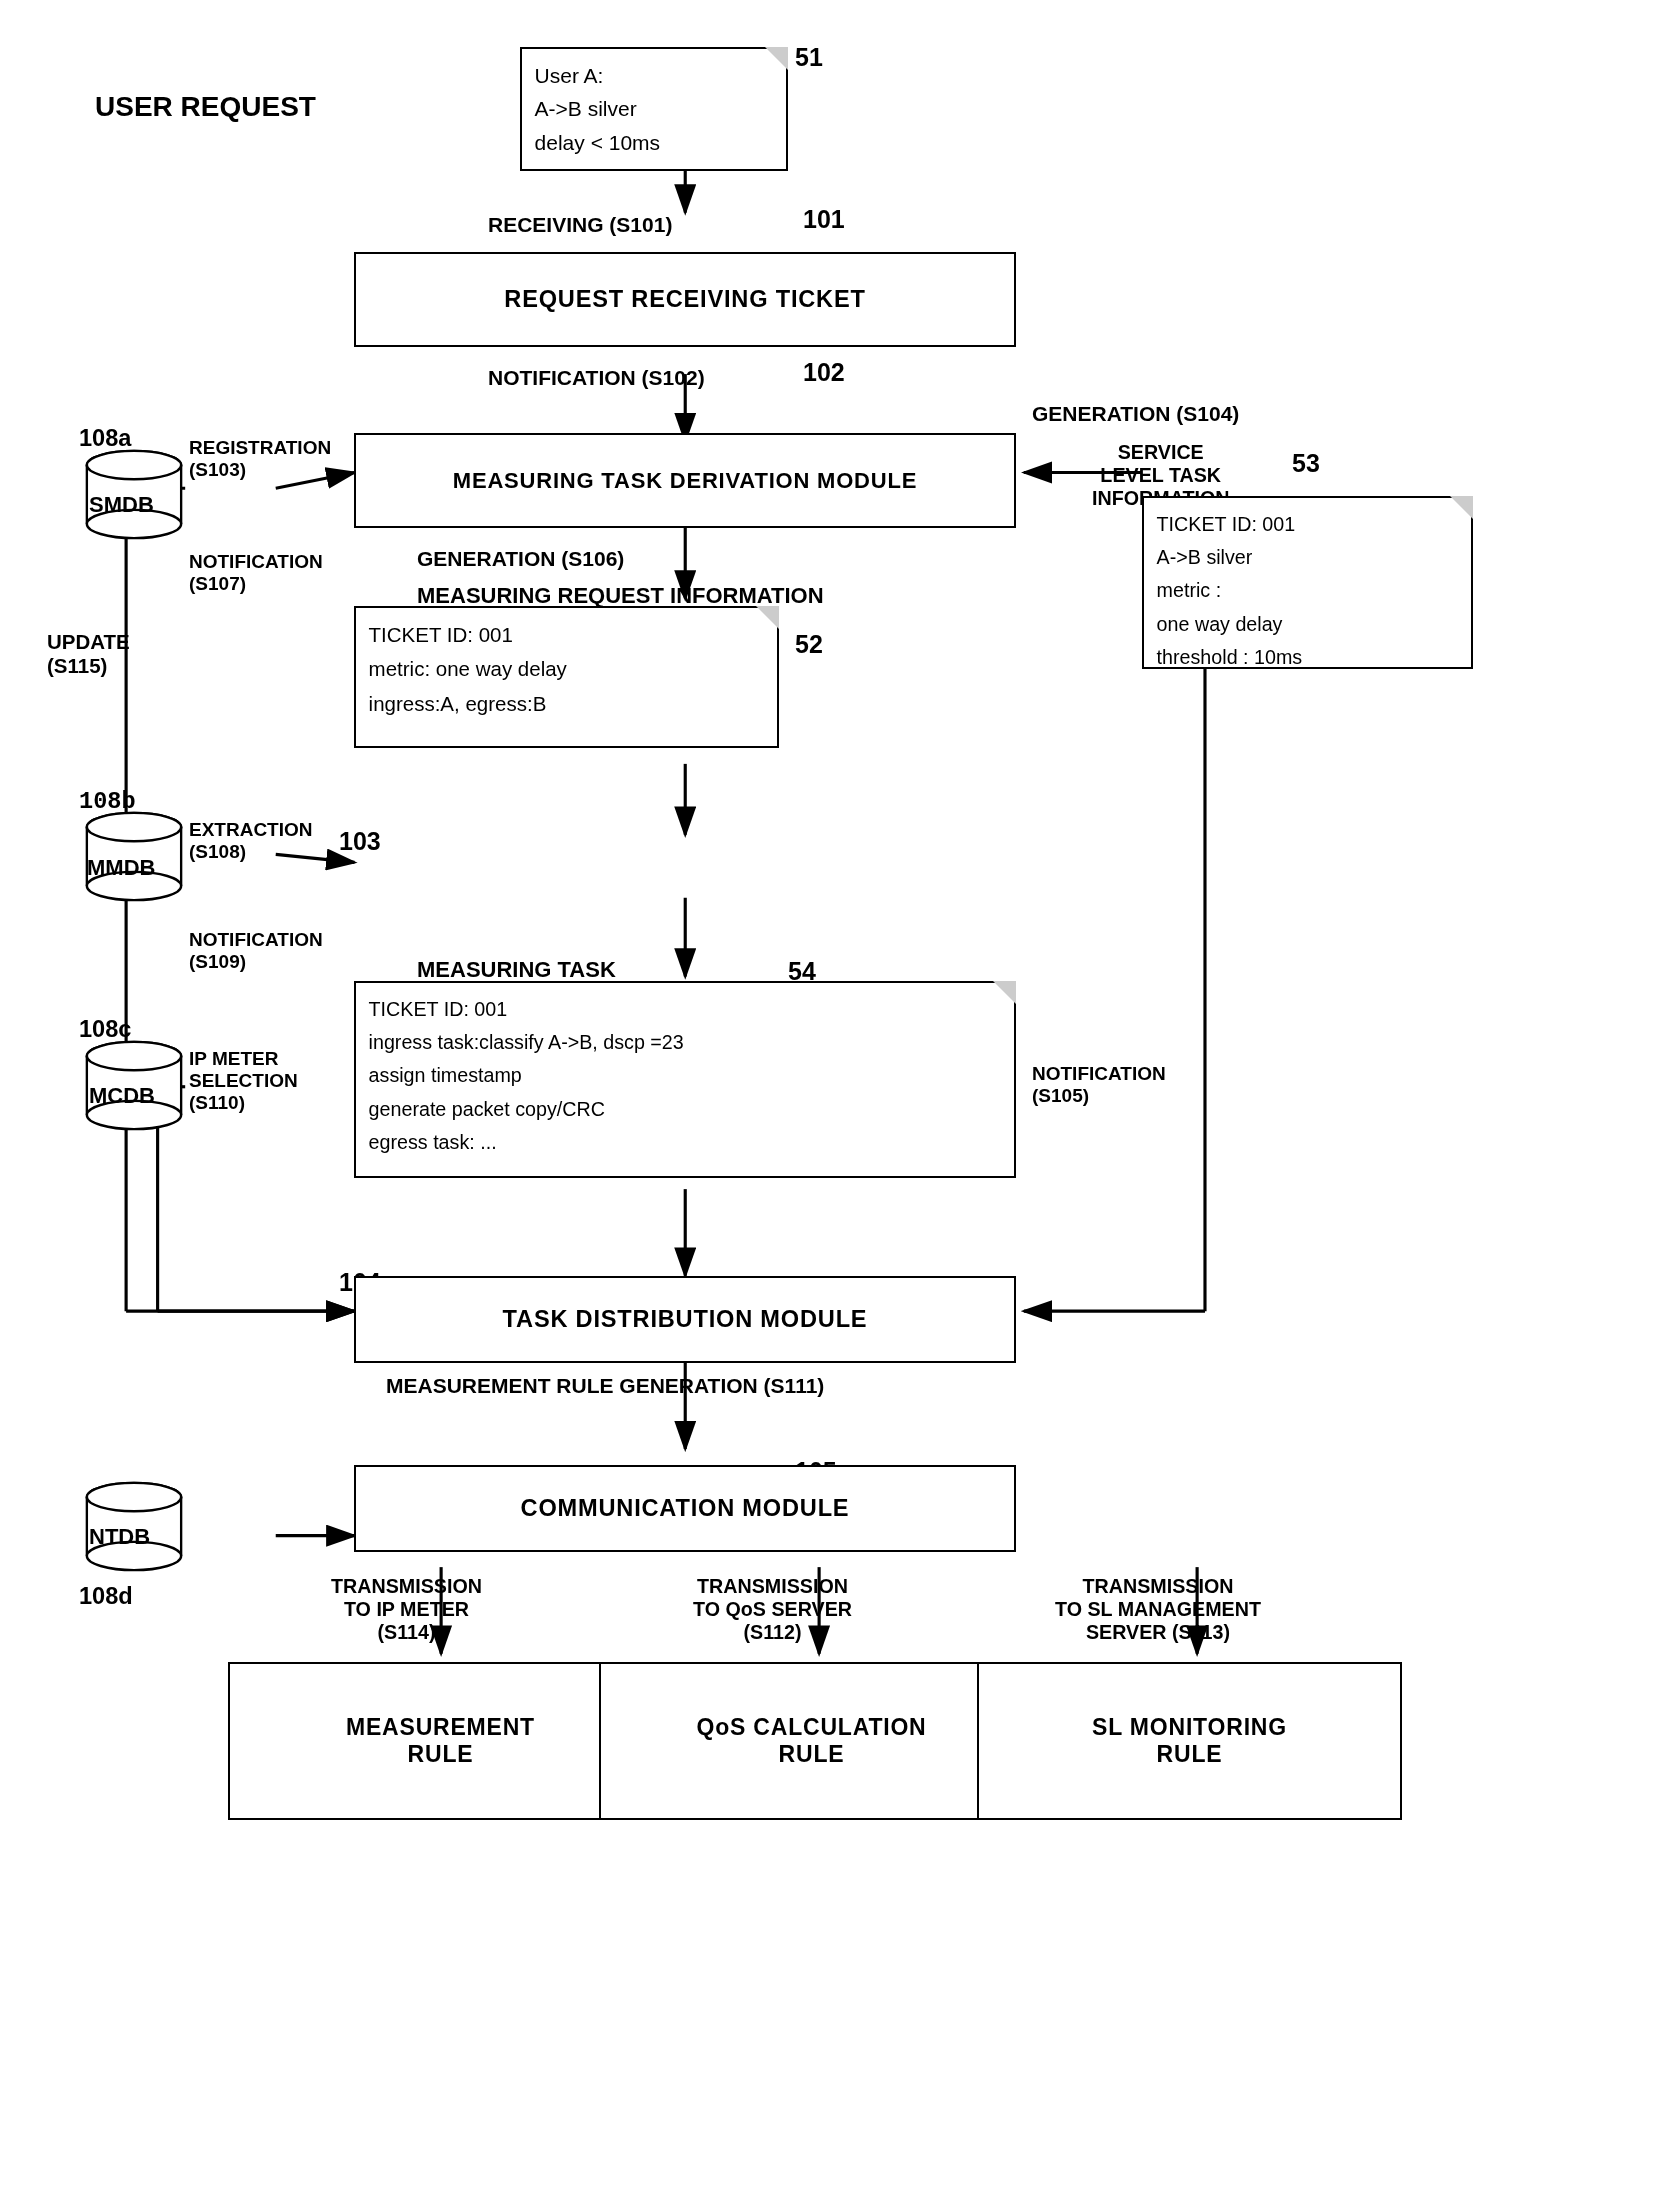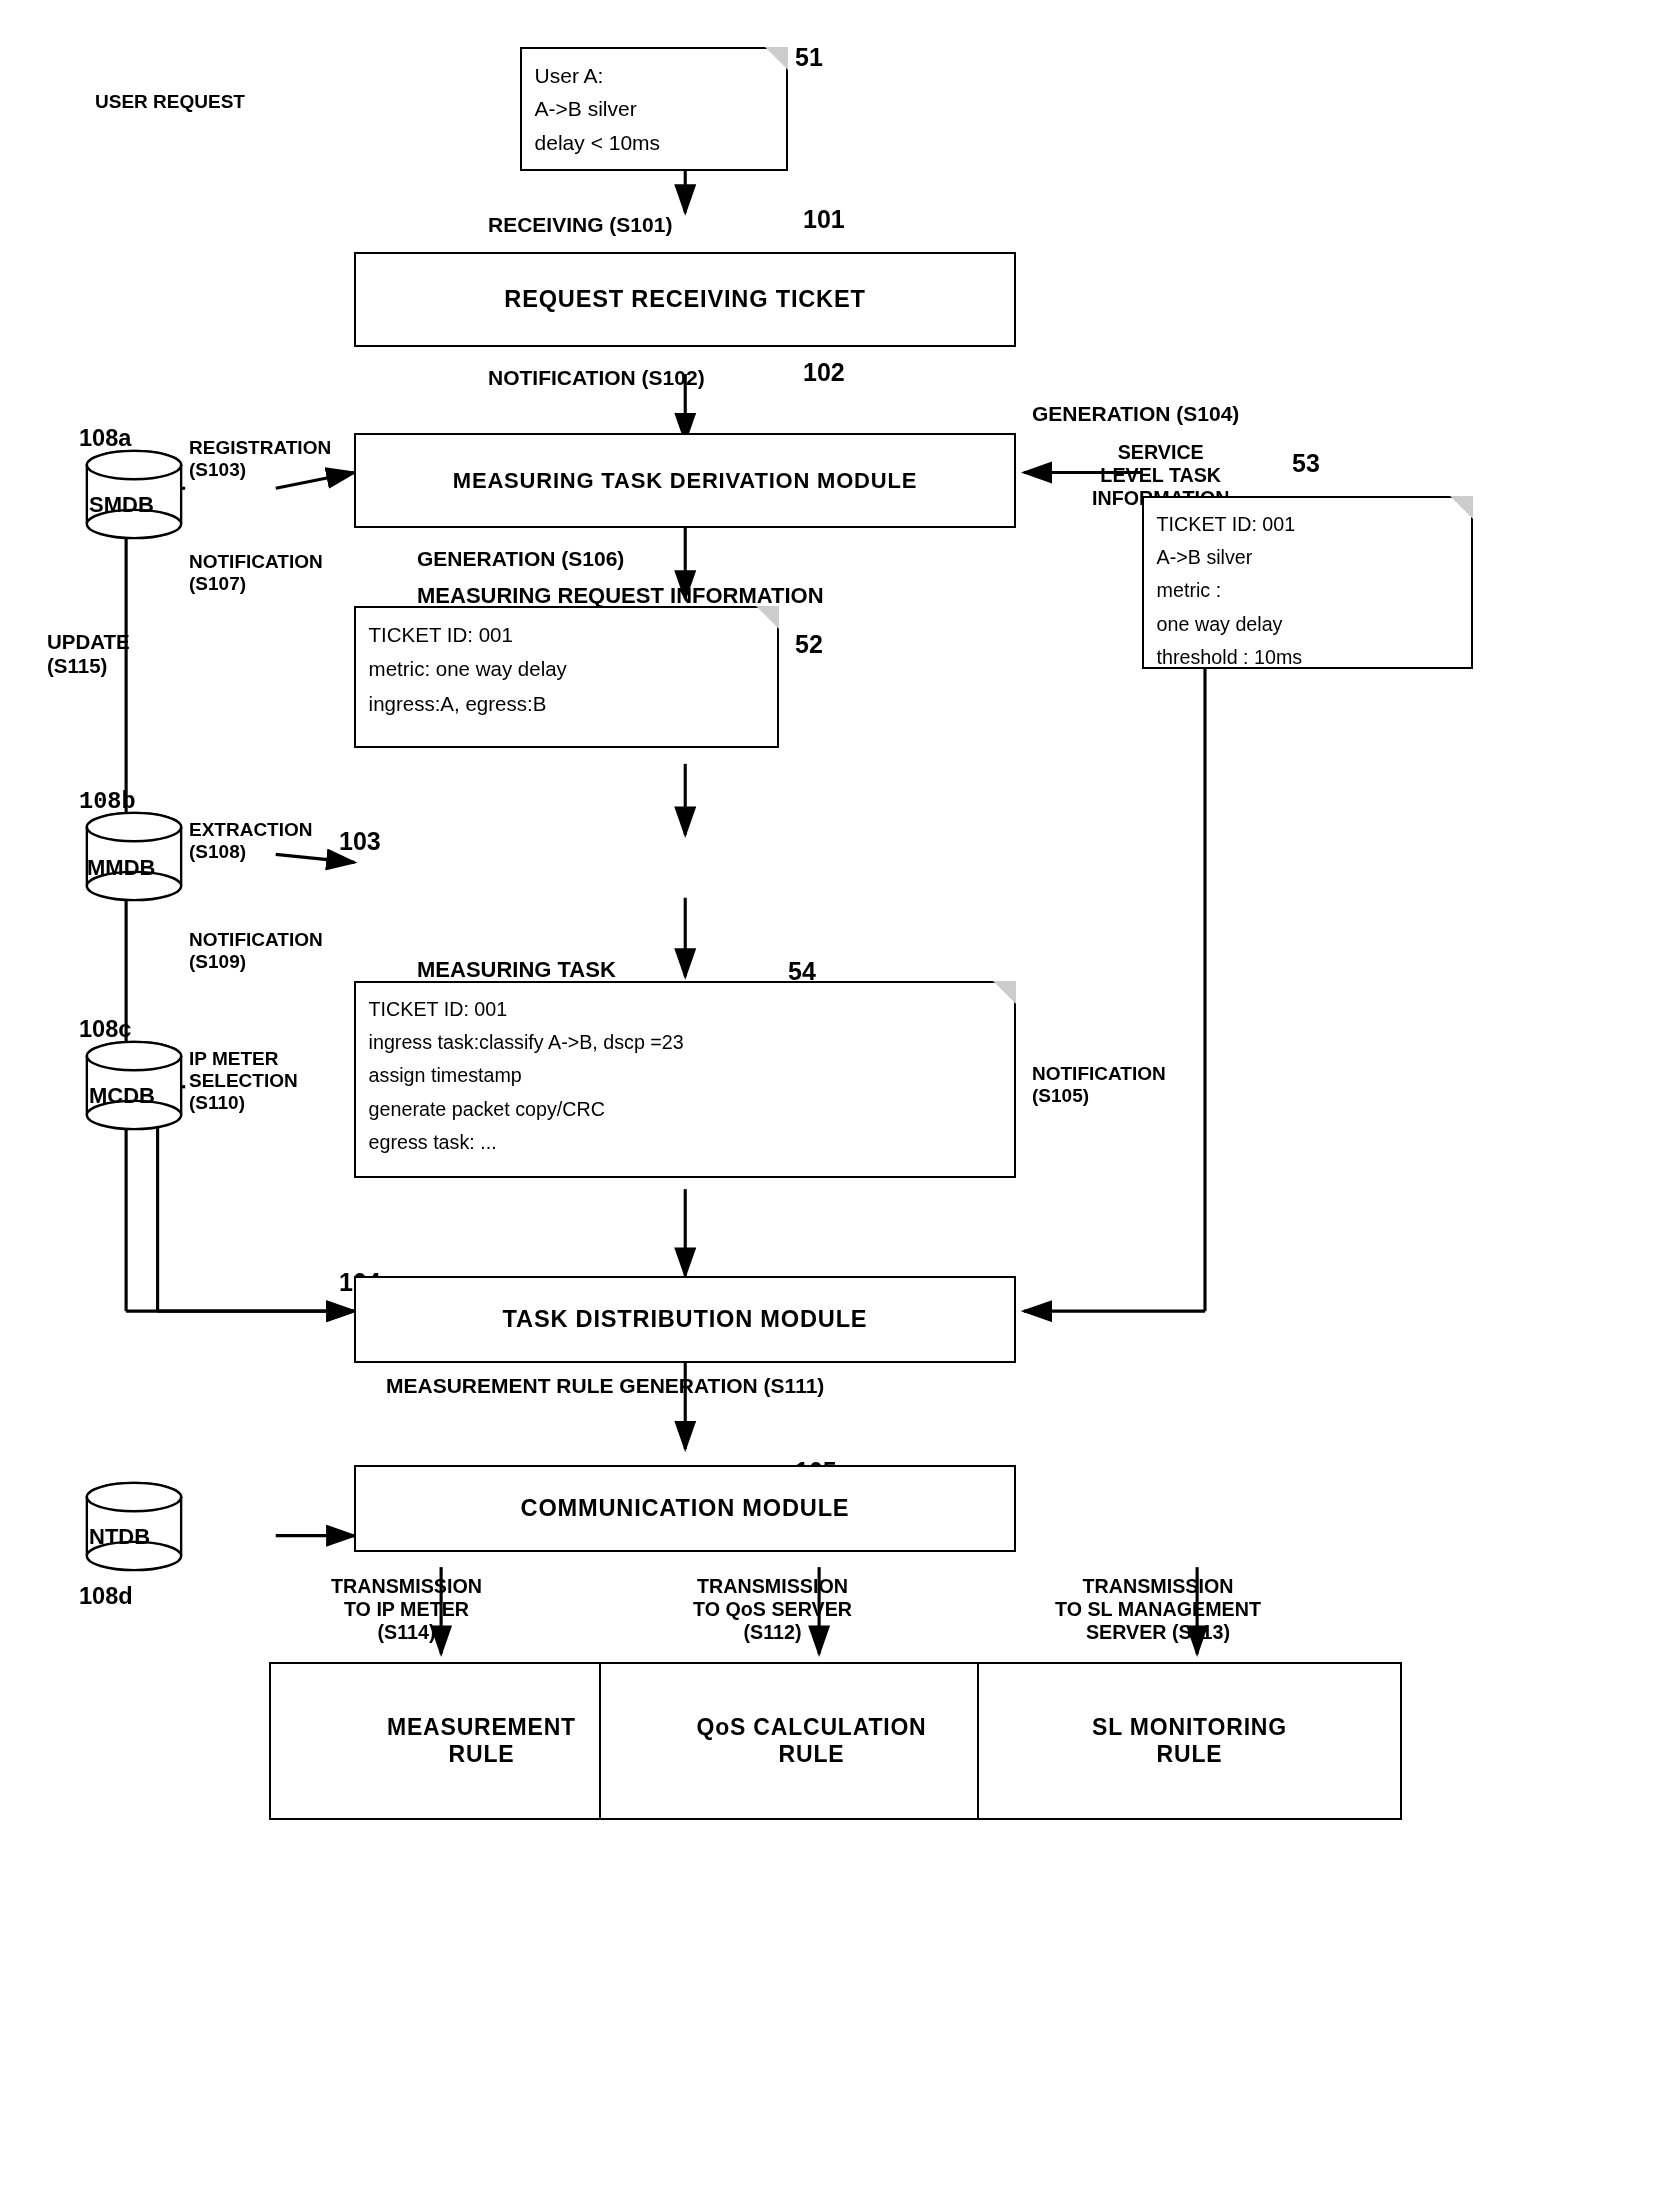"USER REQUEST" div.label { font-size: 19px -> 28px }
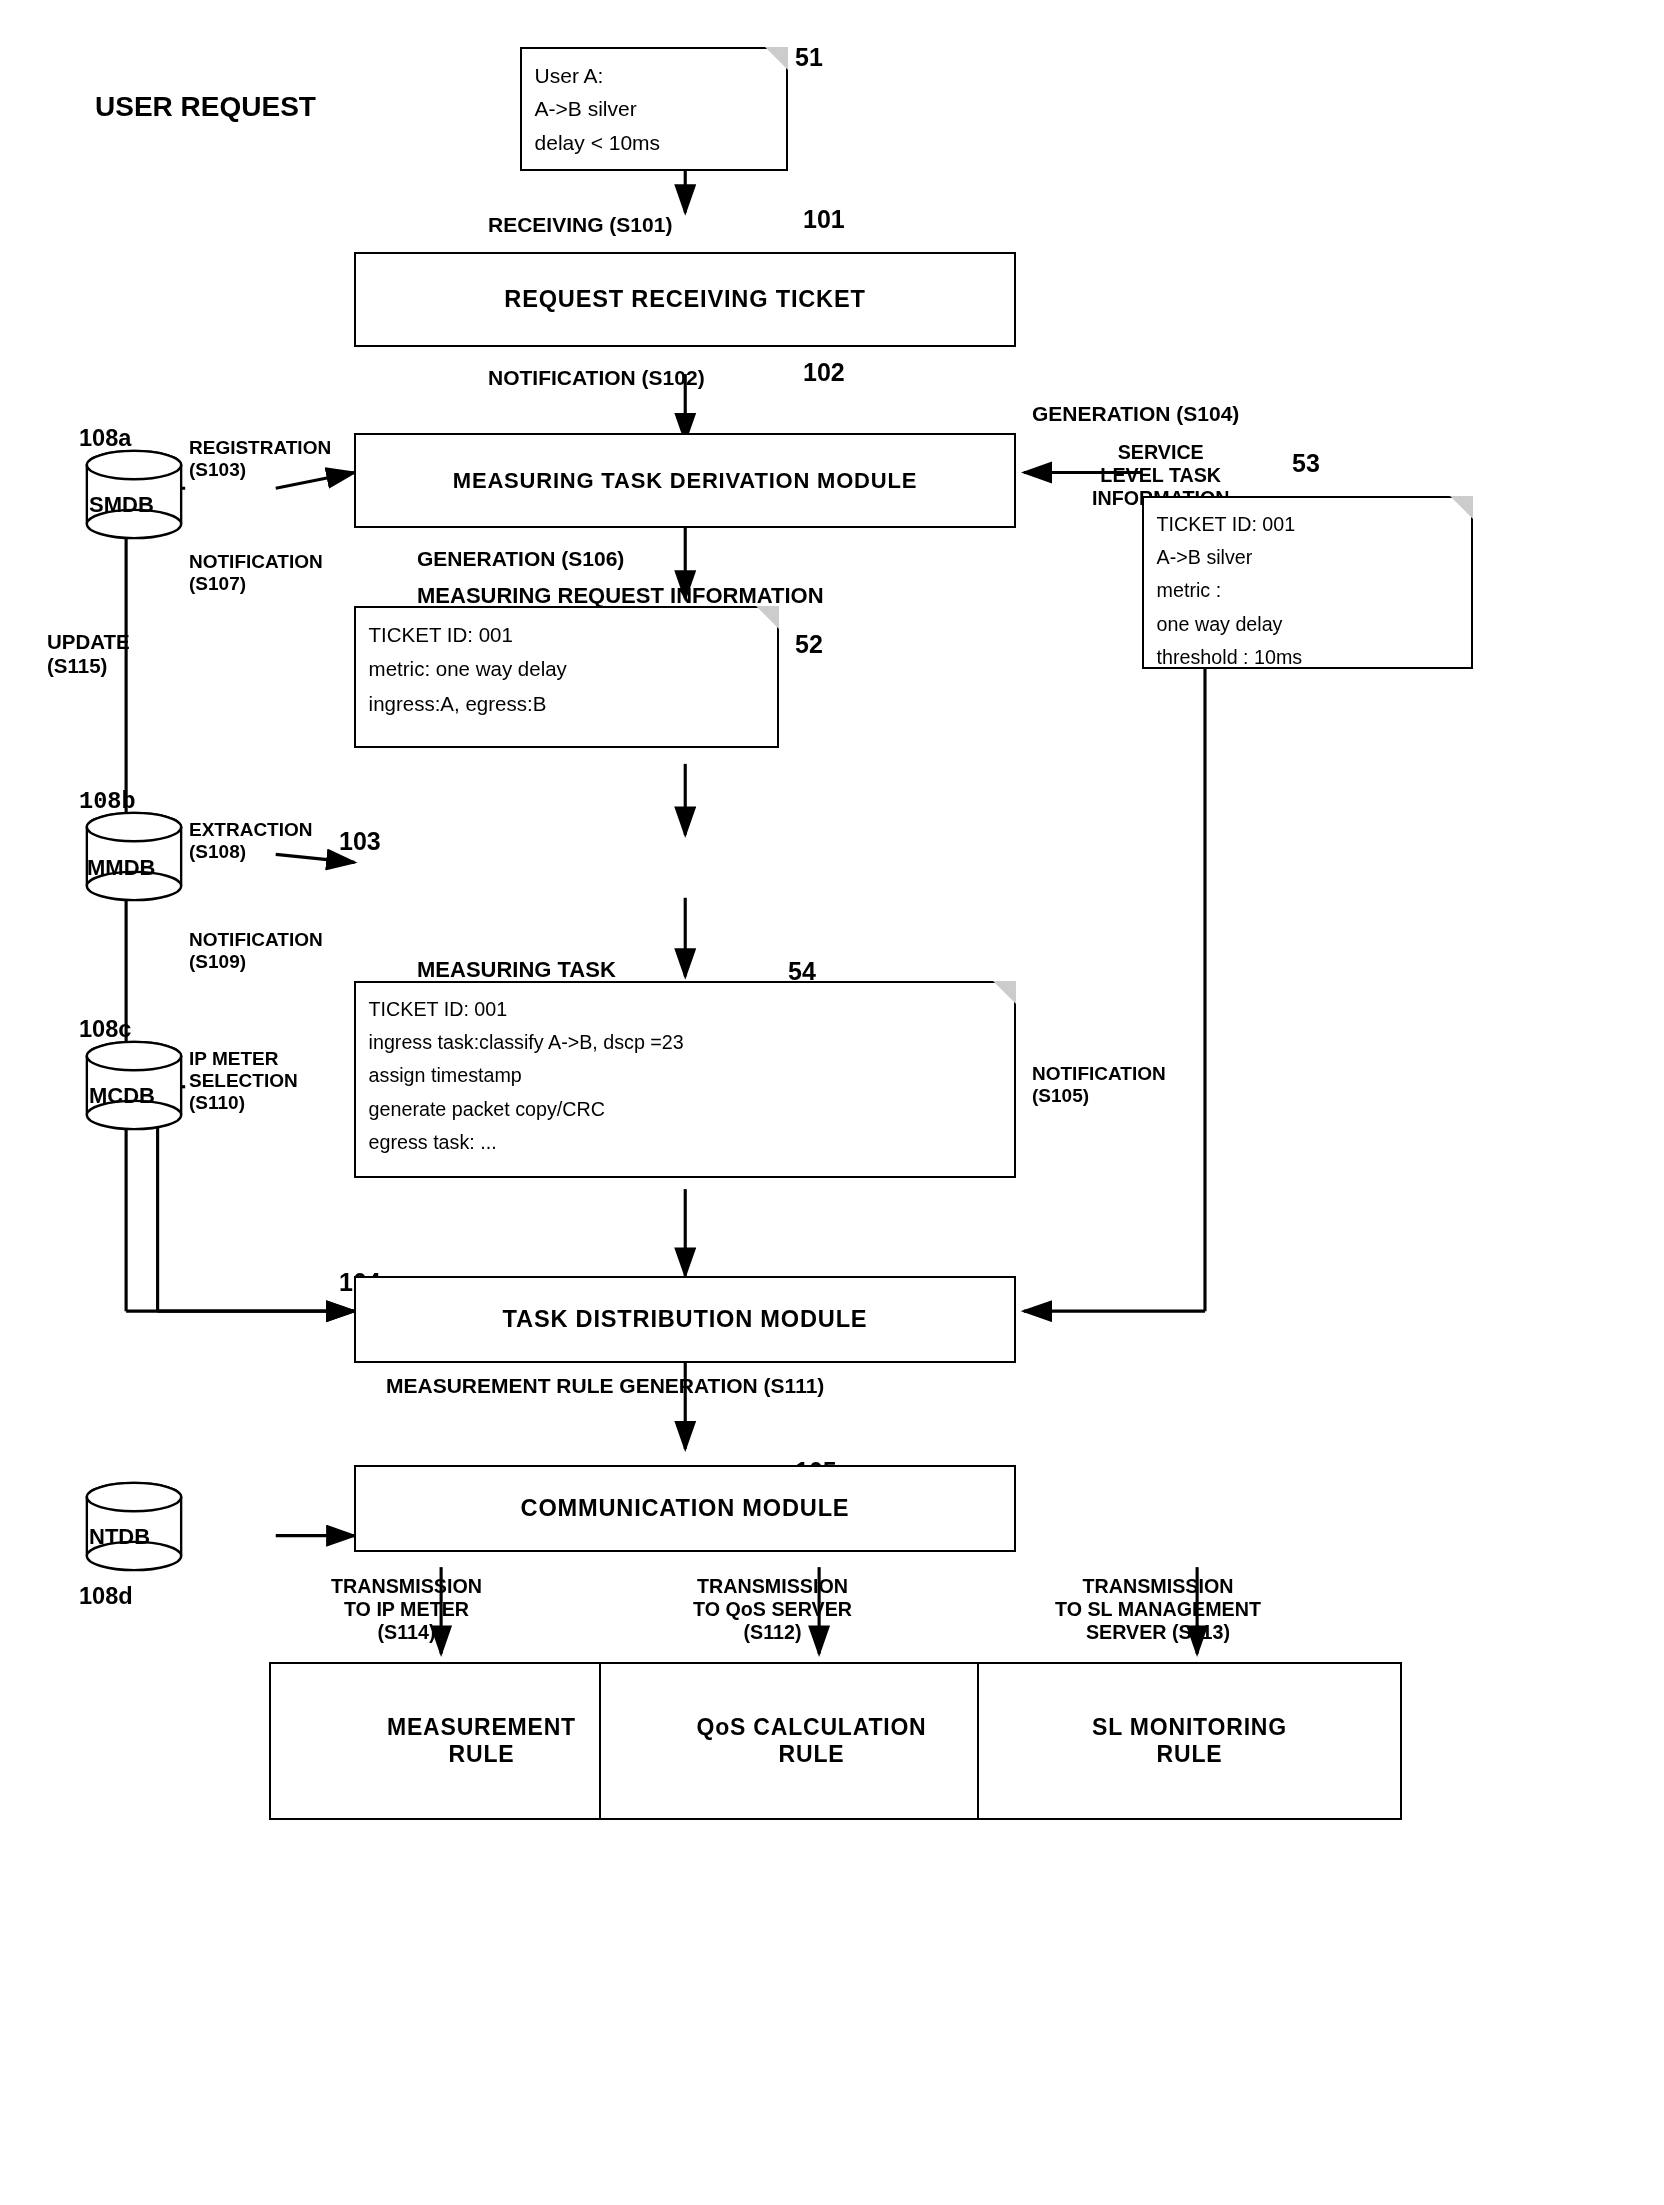"MEASUREMENT" div.box { margin-left: 41px -> none }
